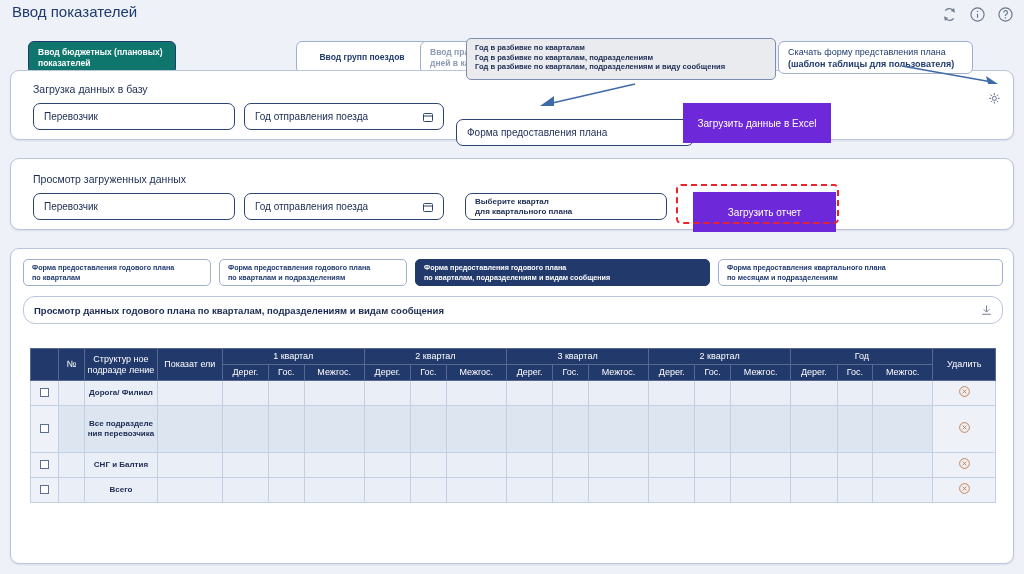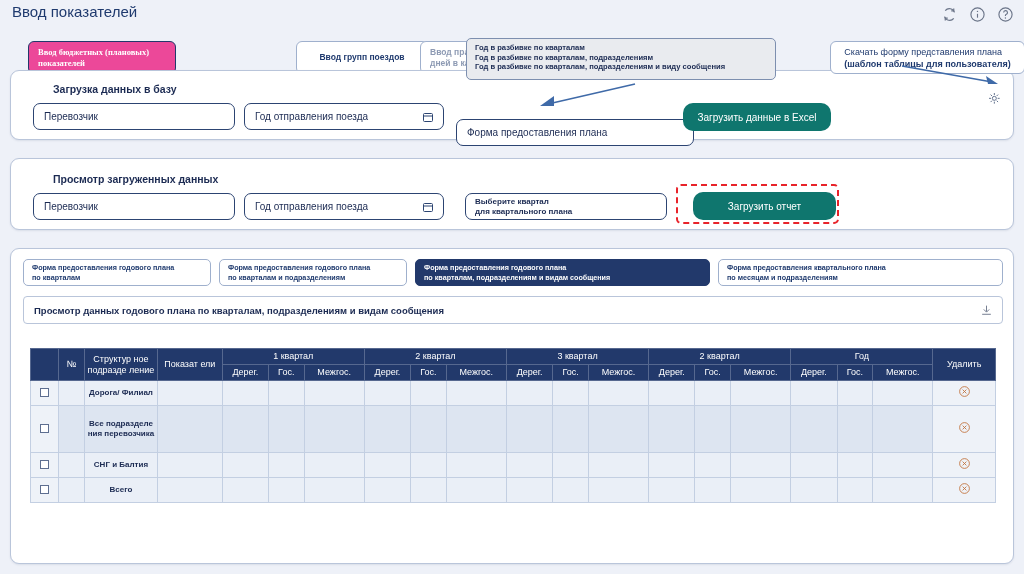"Ввод бюджетных (плановых)" .ttab.active { background: #ec4899 -> #0f766e; font-family: Liberation Serif, serif -> none }
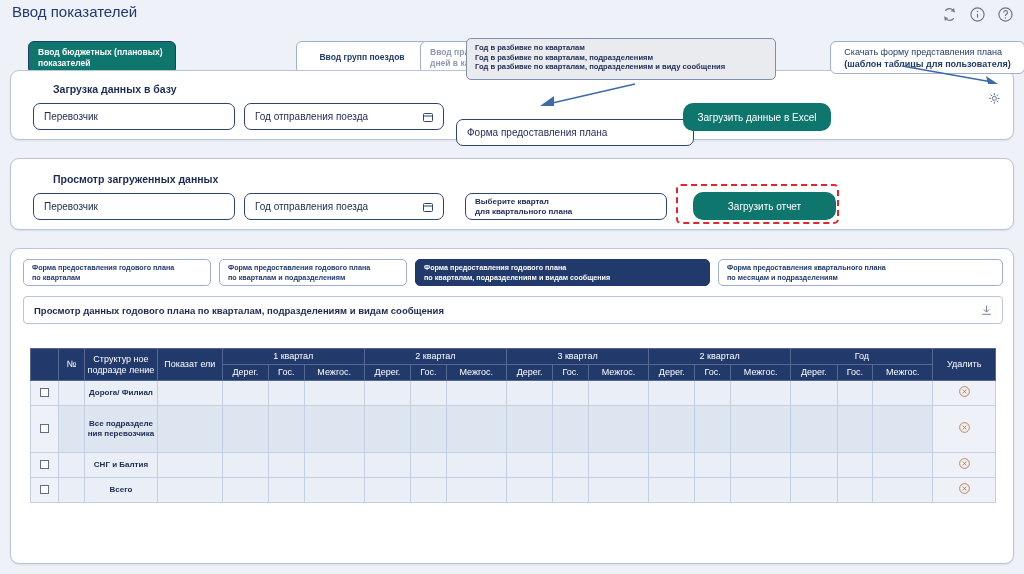"Скачать форму представления плана" .ttab.t4 { justify-content: center -> none; left: 830px -> 778px }
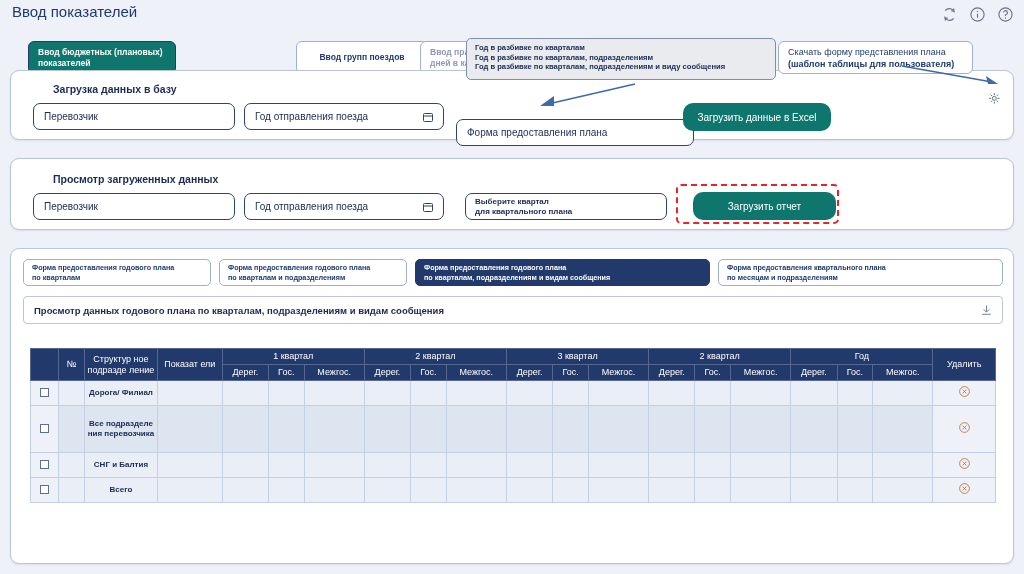"Загрузка данных в базу" .card-title { font-weight: bold -> normal; margin-left: 20px -> none }
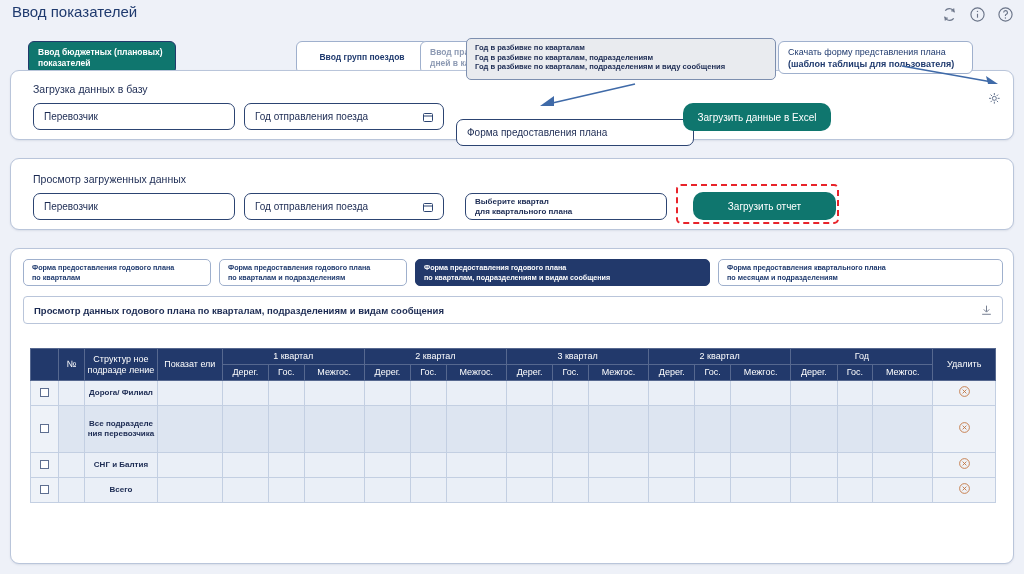"Загрузить данные в Excel" .btn-primary { background: #0f766e -> #6d28d9; border-radius: 10px -> 0; height: 28px -> 40px }
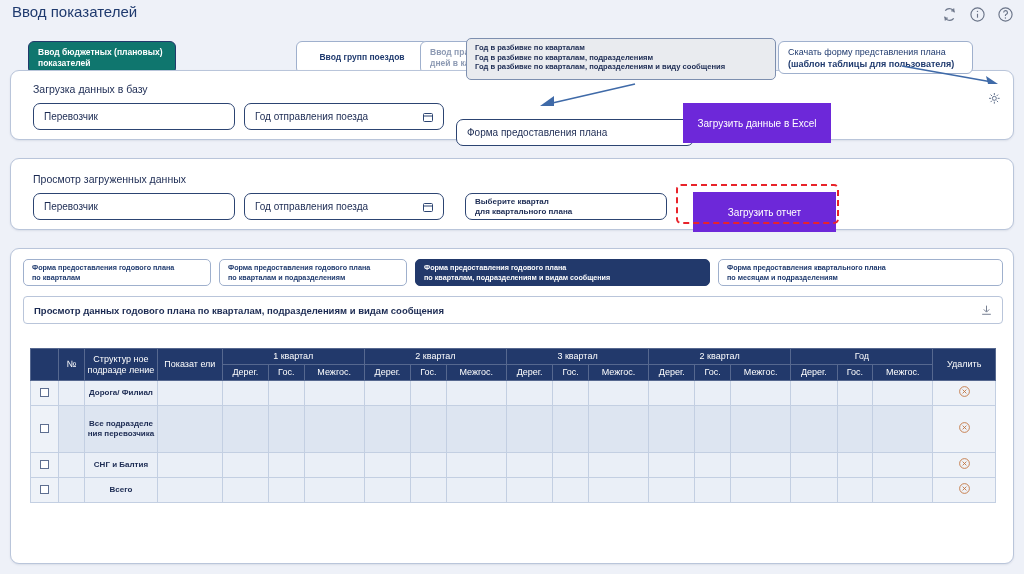"Просмотр данных годового плана по" .sec-bar { border-radius: 4px -> 12px }
